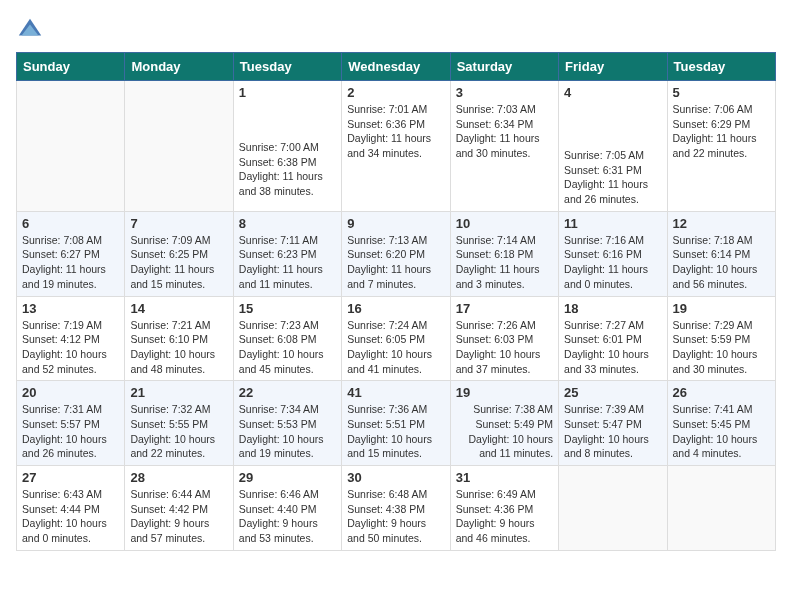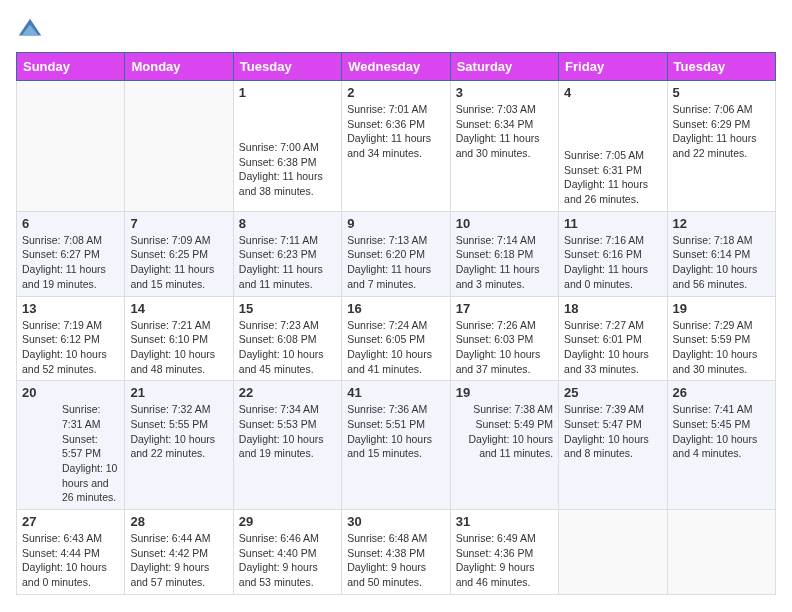"Sunday" .calendar th { background-color: #d946ef -> #0f766e }
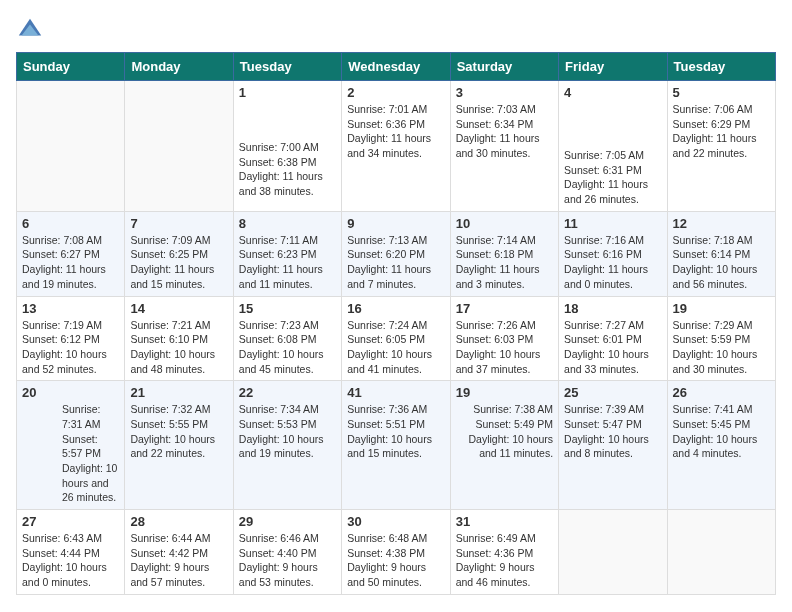"Sunrise: 7:19 AM" div.day-info { text: 6:12 -> 4:12 }
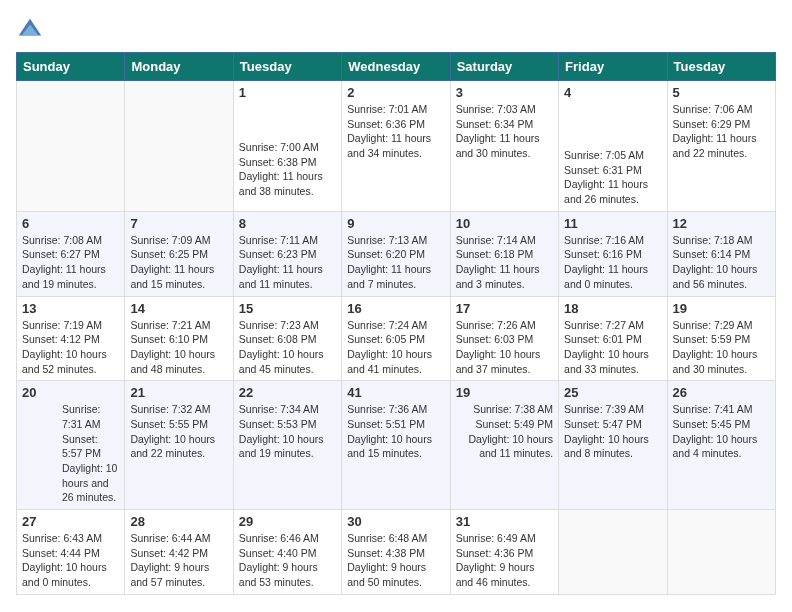"Sunrise: 7:31 AM" div.day-info { margin-left: 40px -> none }
